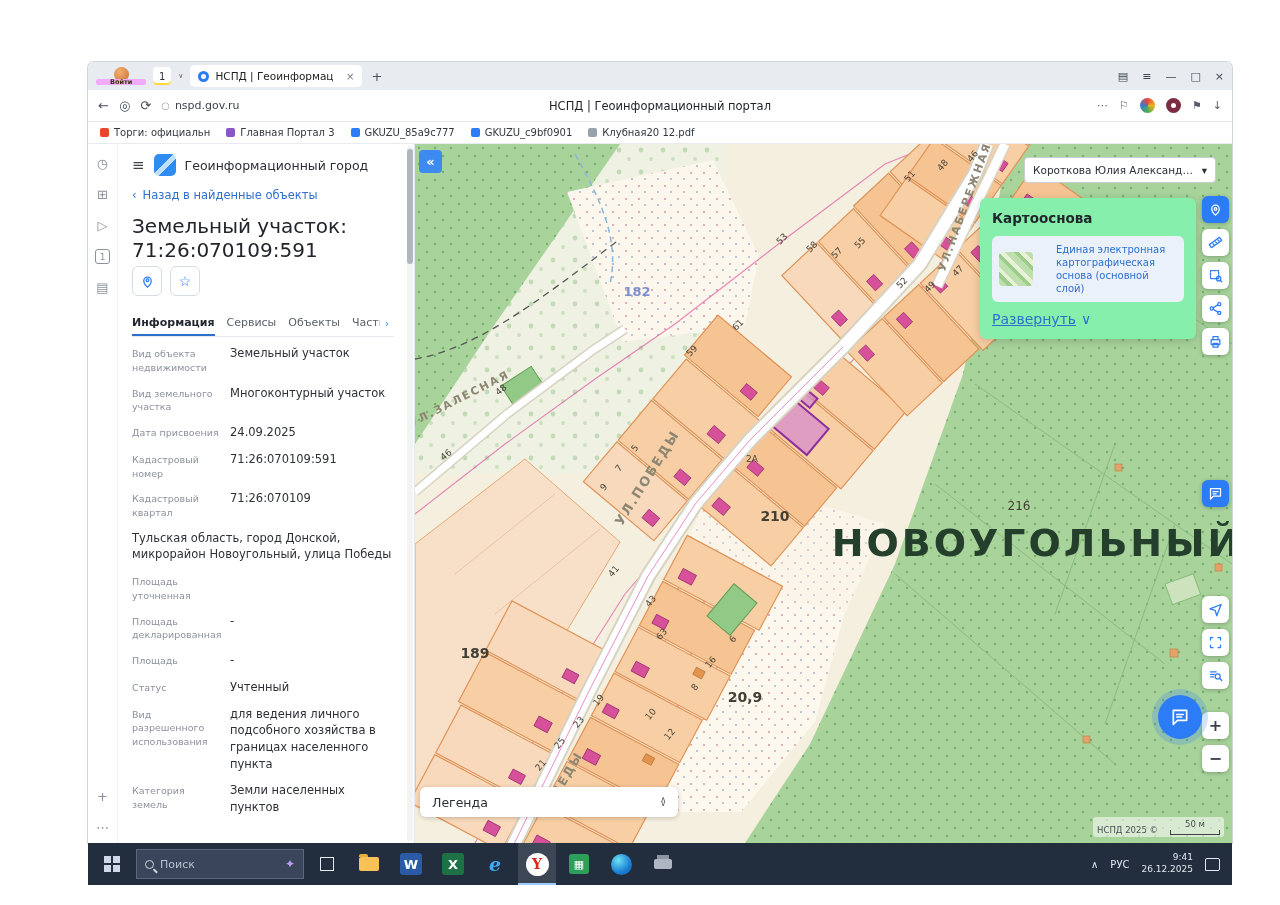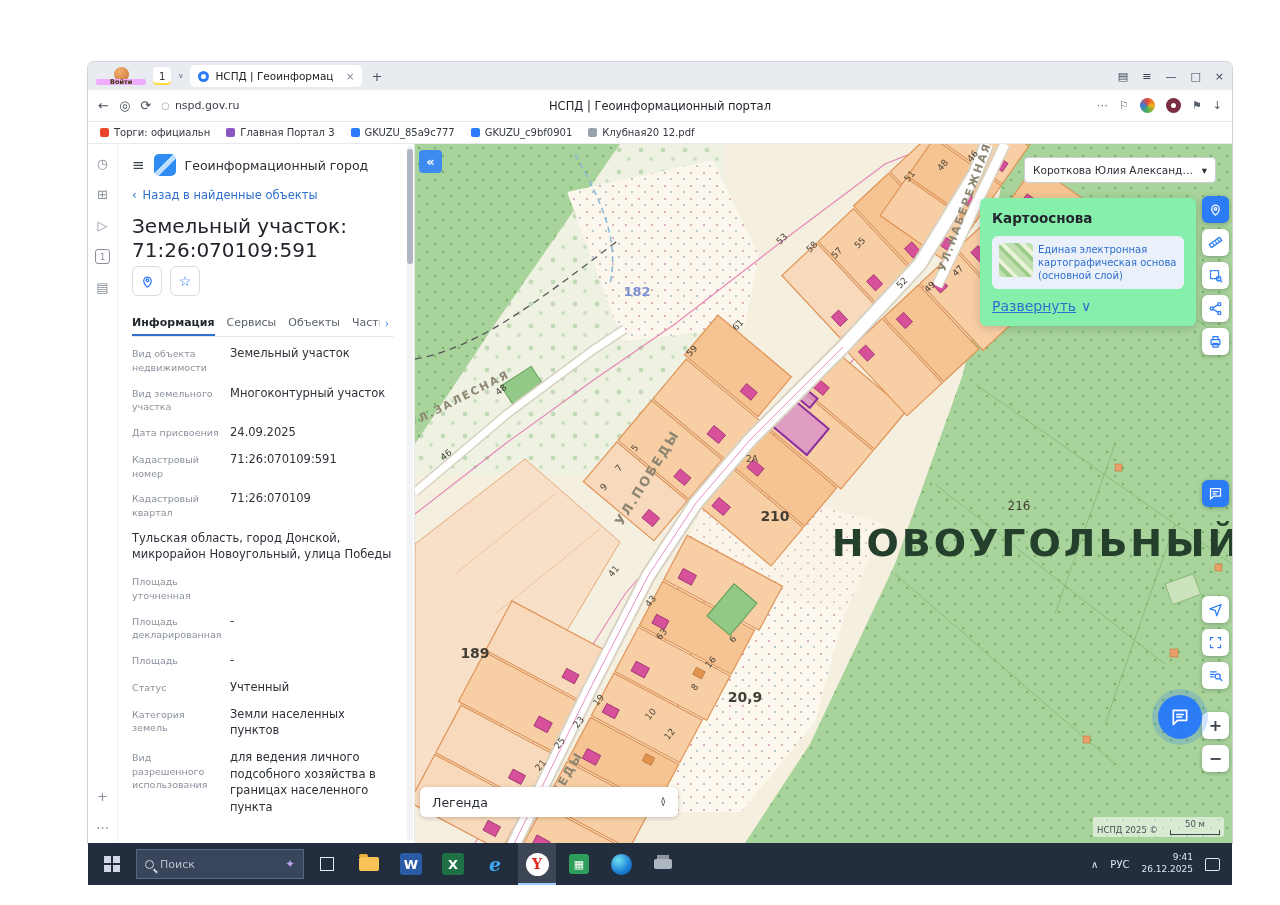"Единая электронная картографическая" .layerrow { align-items: none -> center; gap: 5px -> 23px }
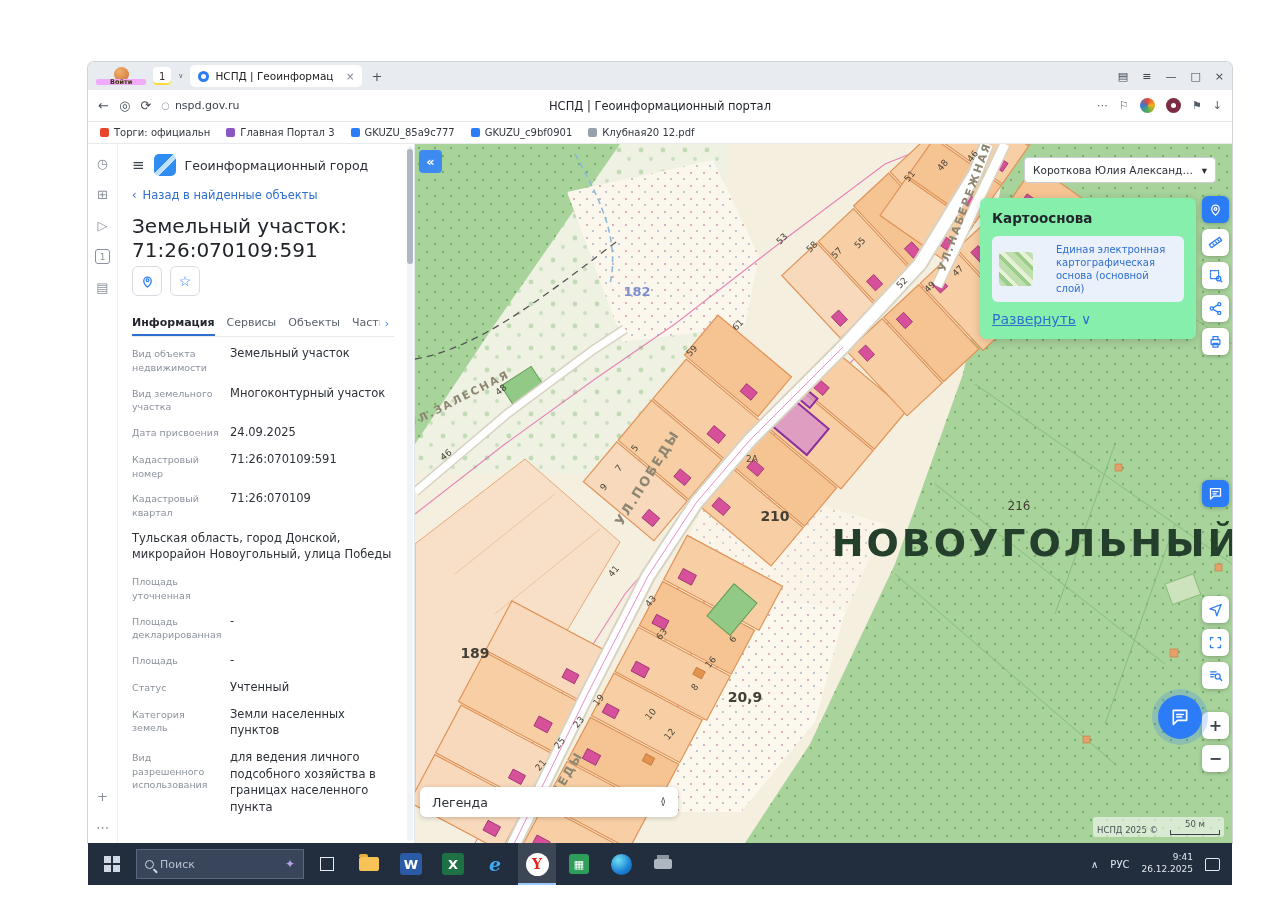"Категория земель" div.frow { order: before "Вид разрешенного использования" -> after "Вид разрешенного использования" }
